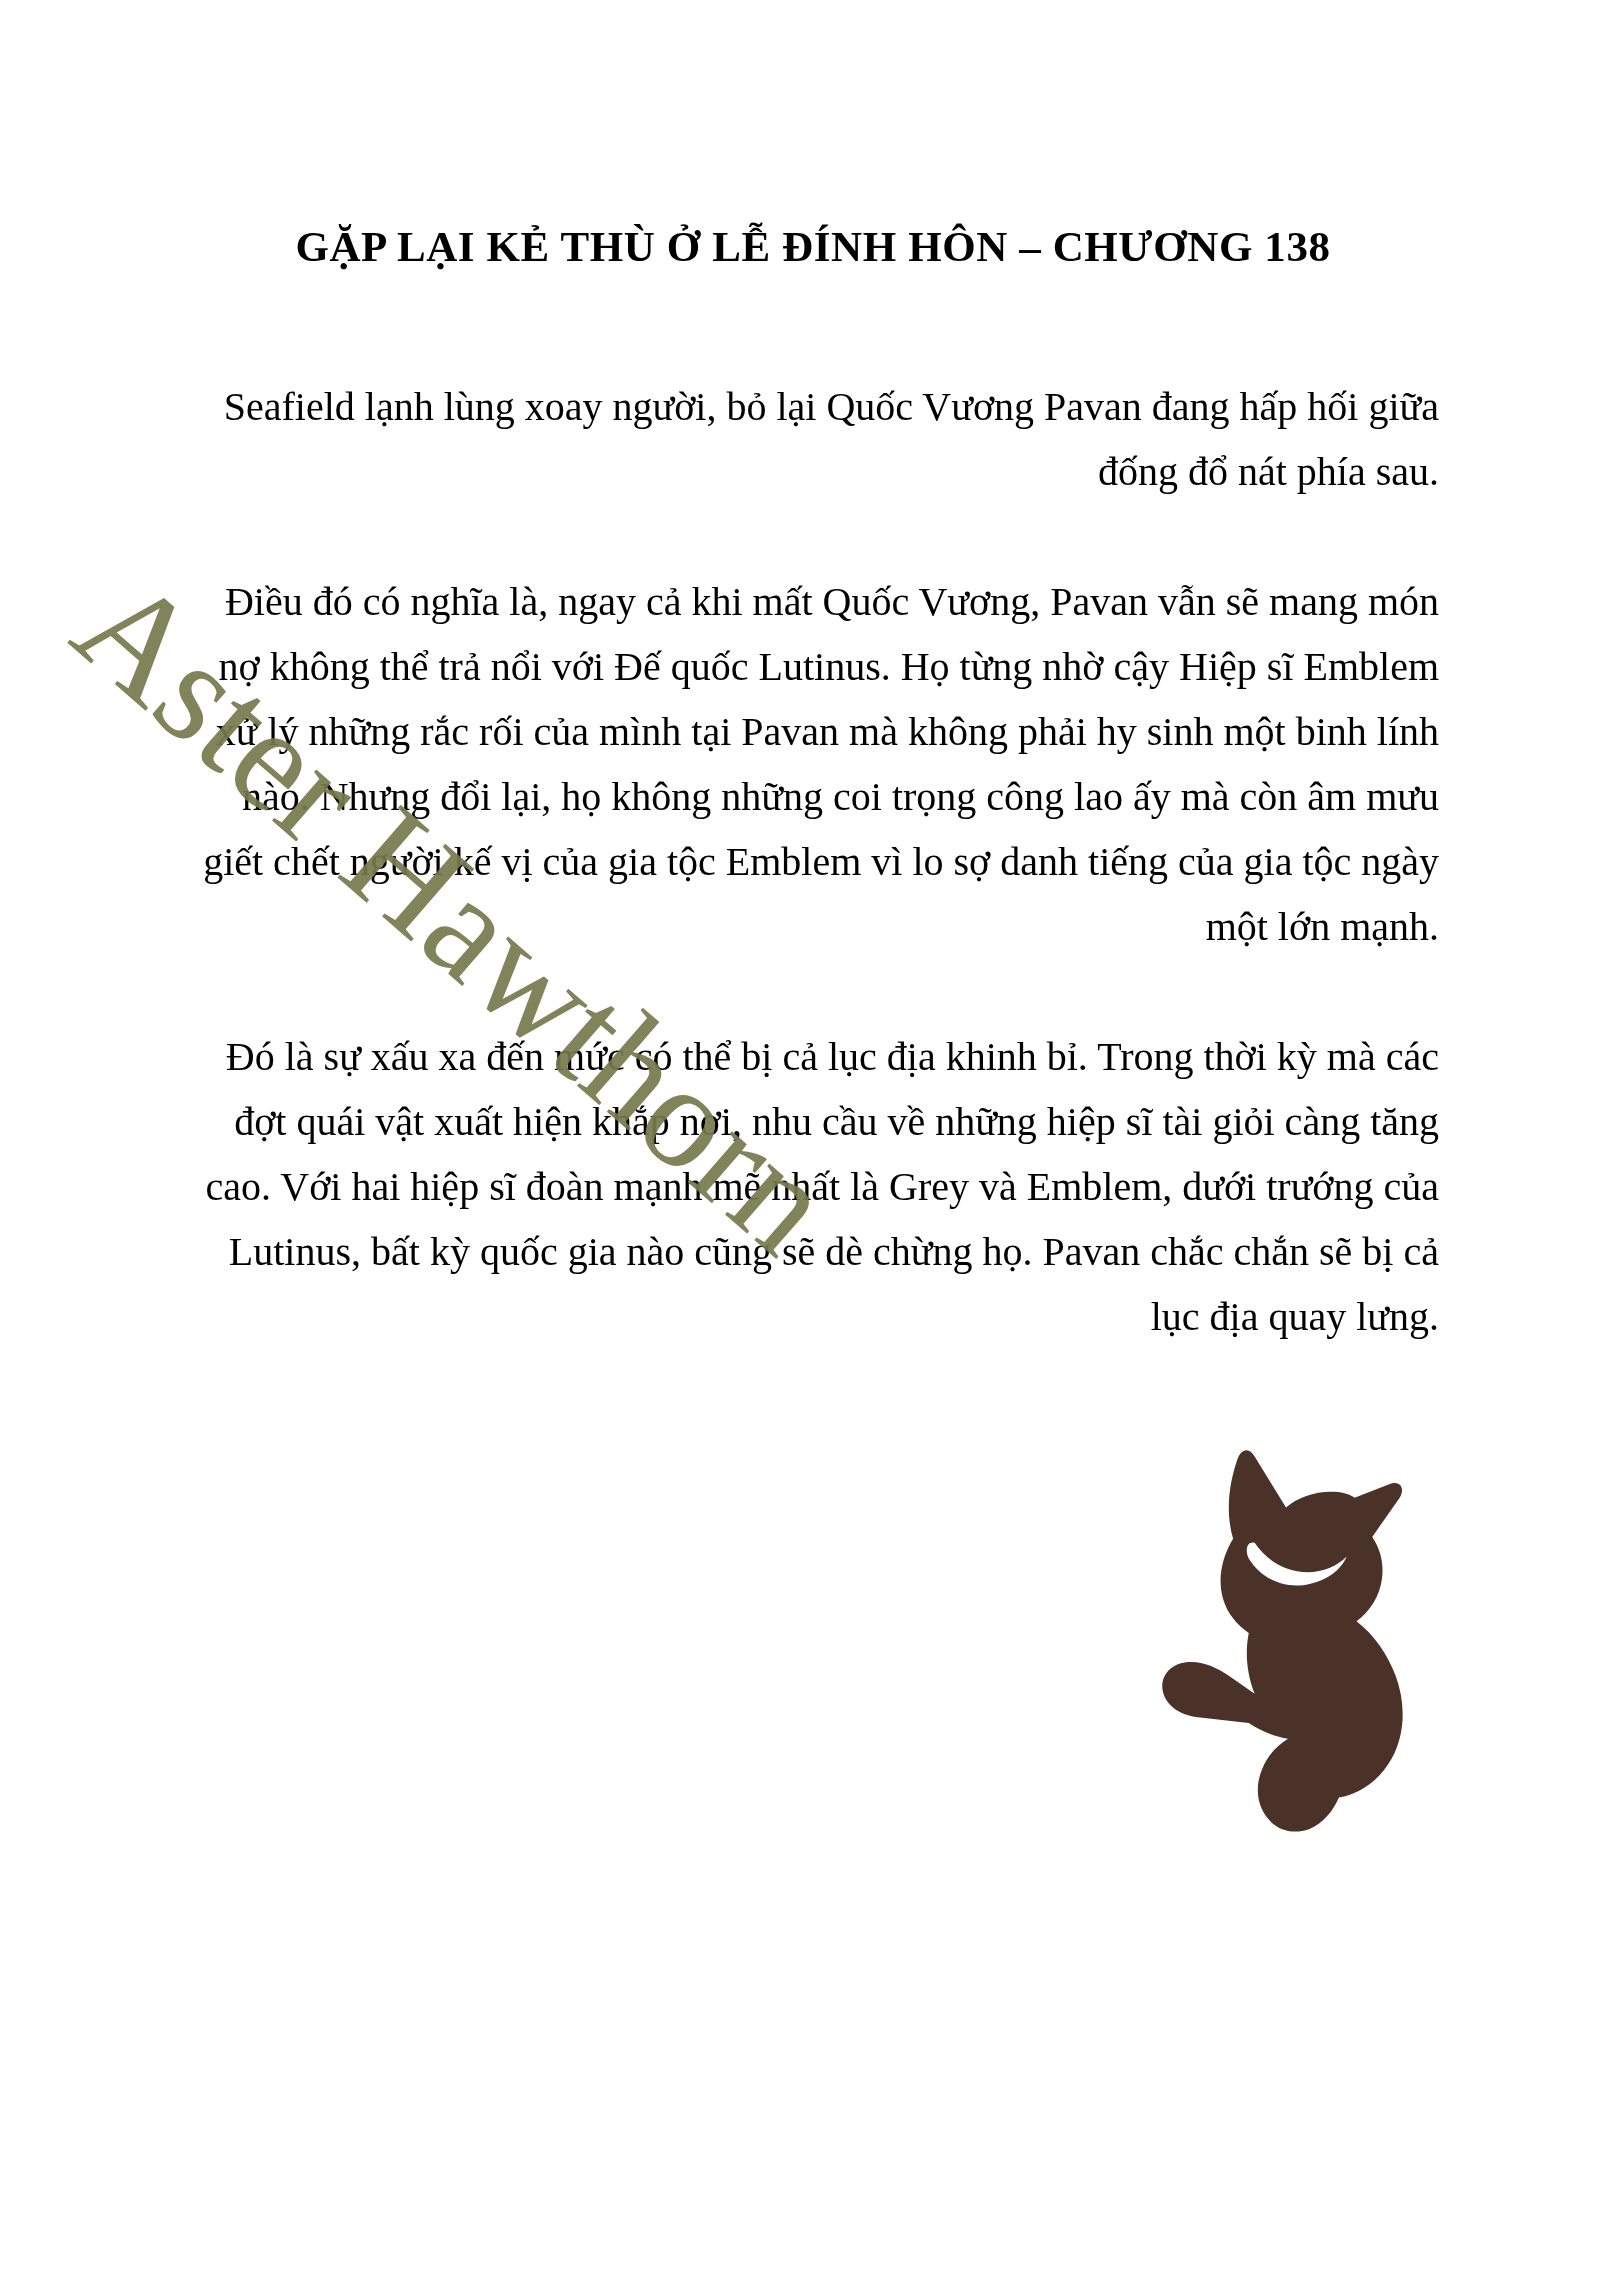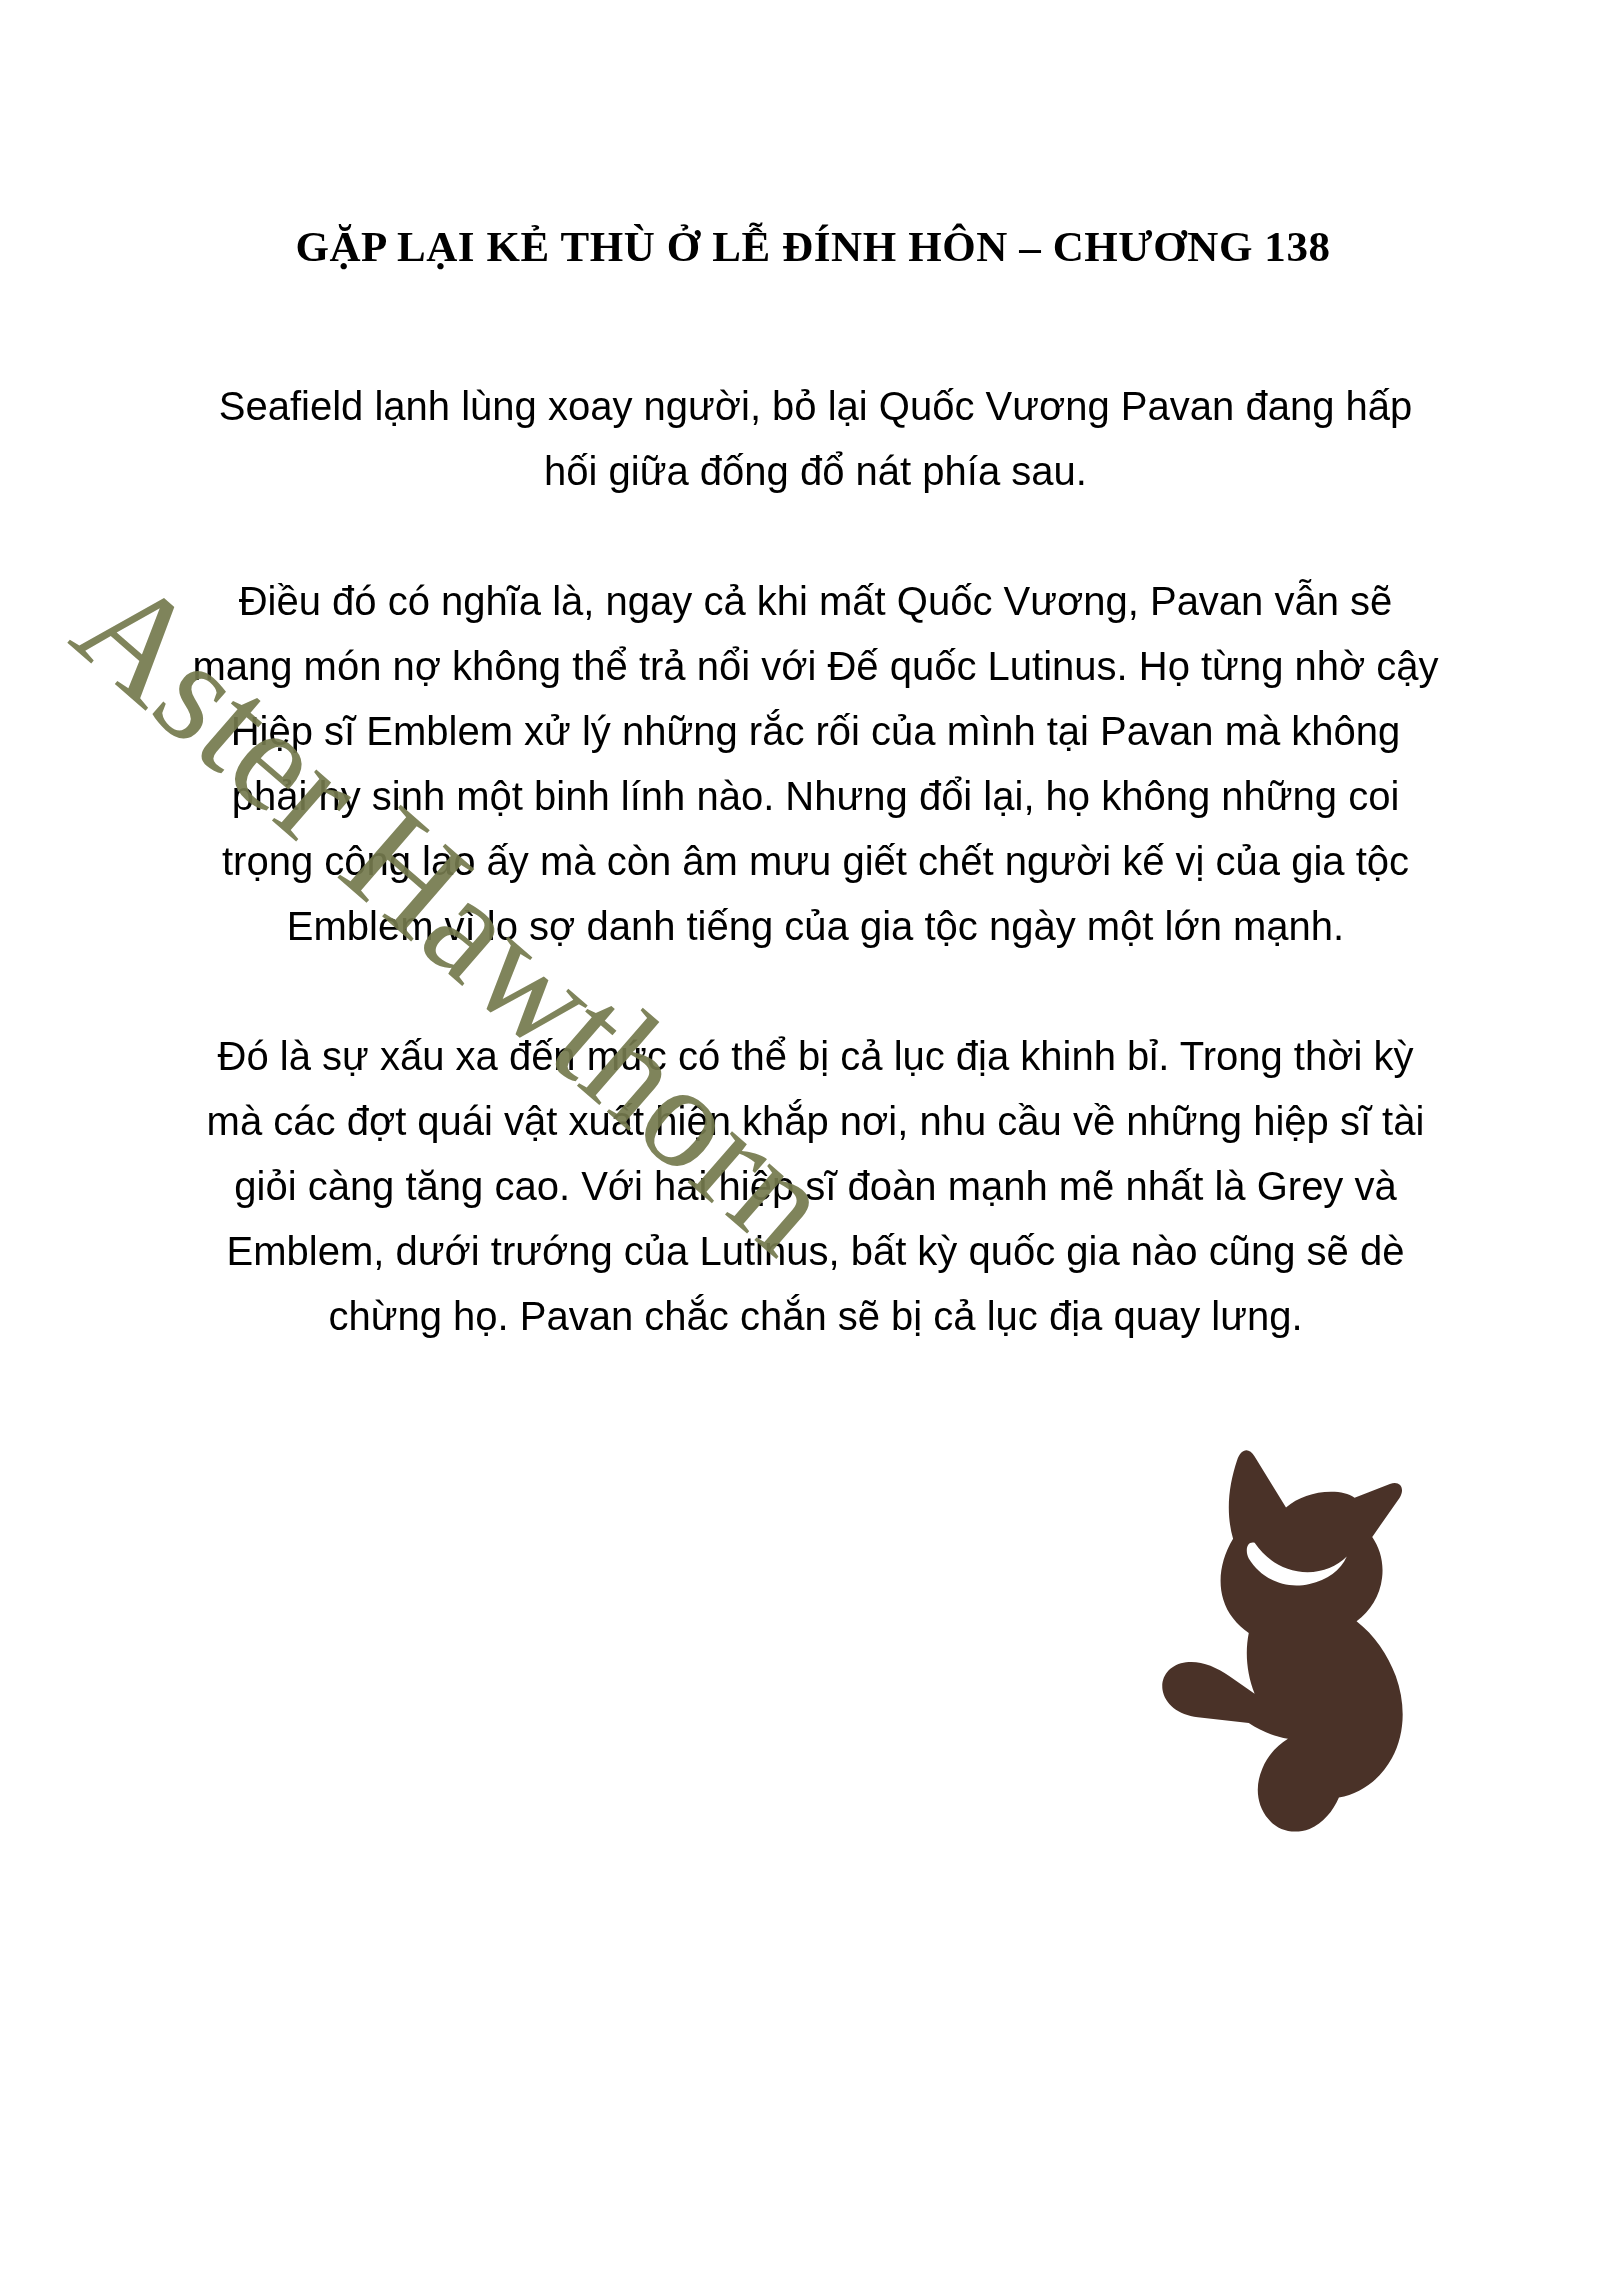"Seafield lạnh lùng xoay người," #body-text { font-family: Liberation Sans, sans-serif -> Liberation Serif, serif; text-align: center -> right }
